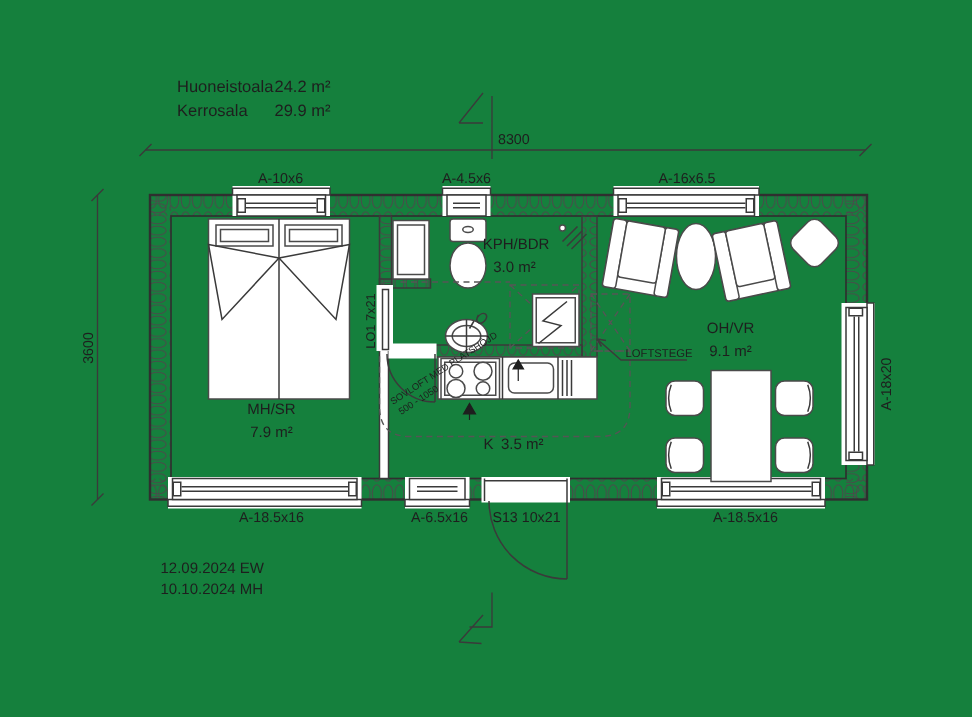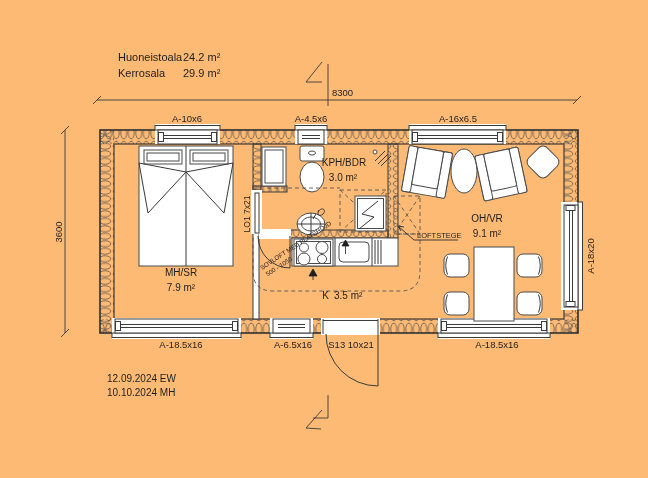"Huoneistoala" .canvas { background: #fdba74 -> #15803d }
